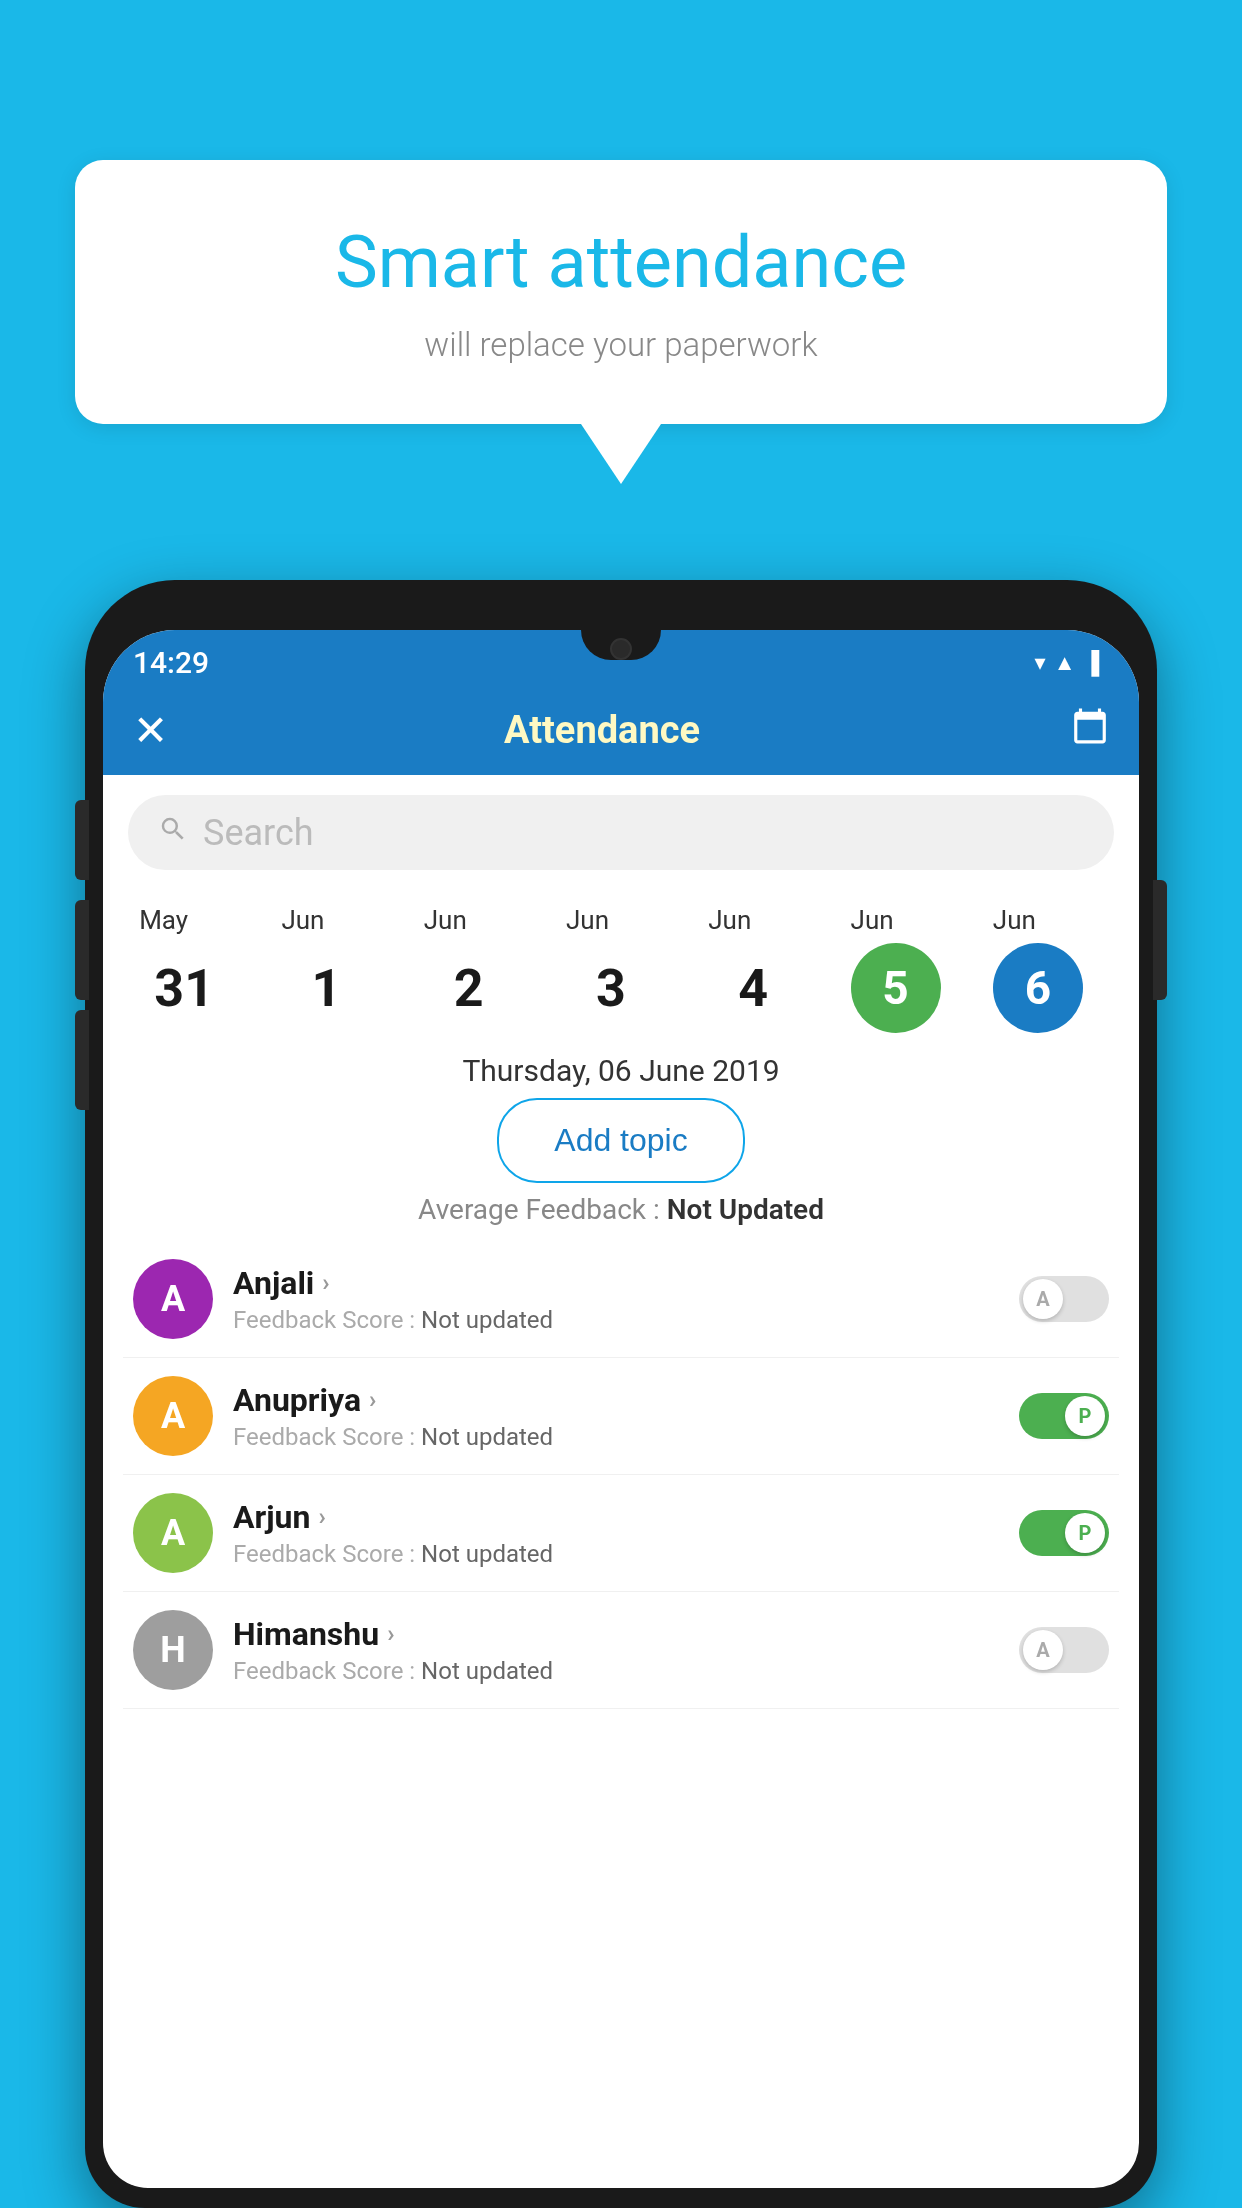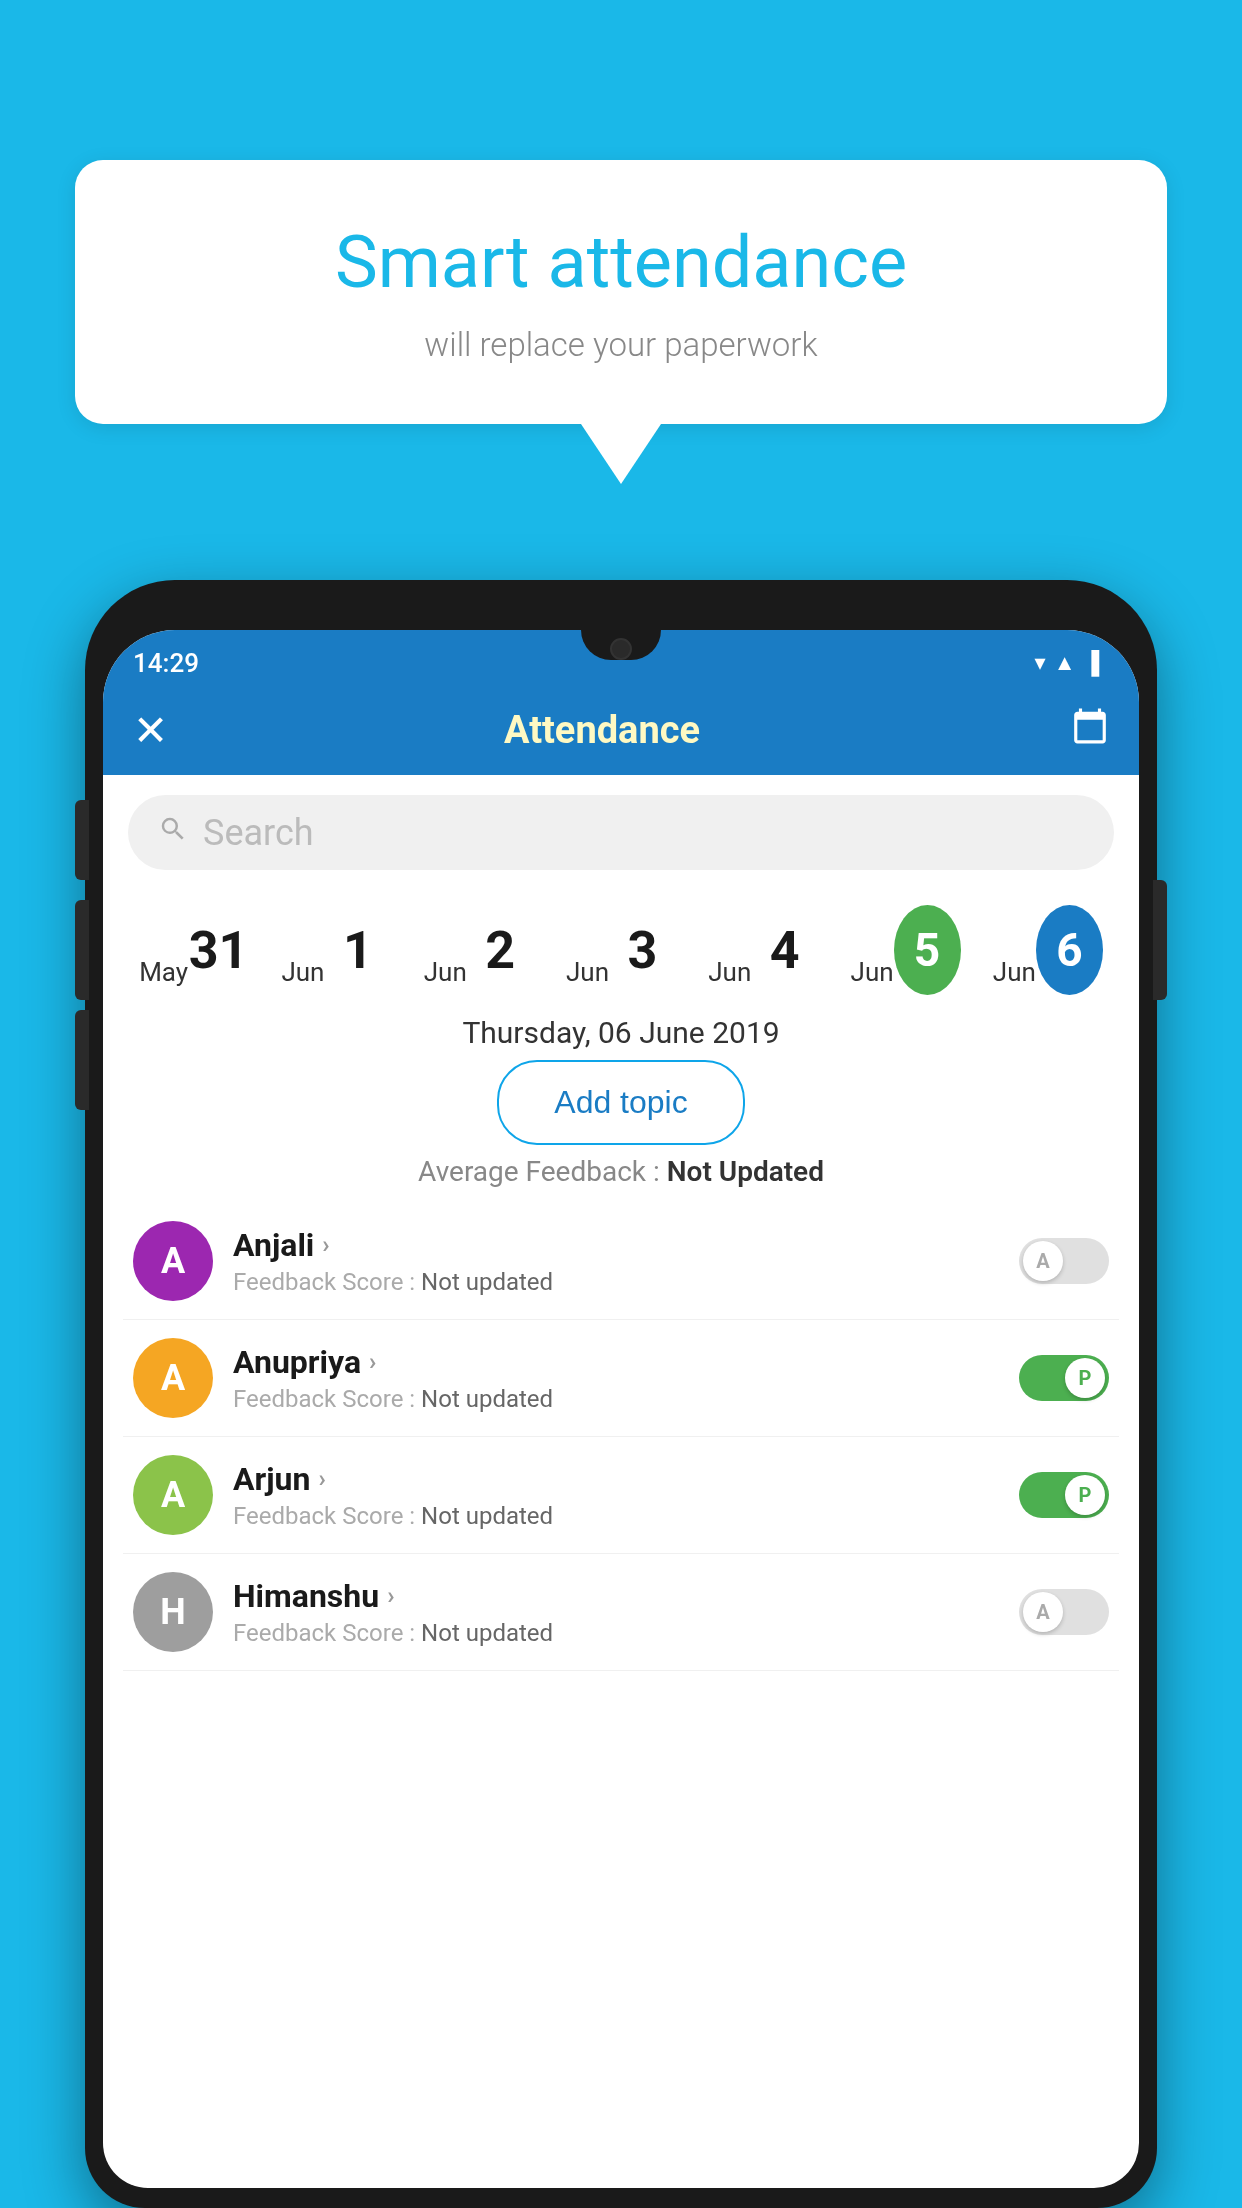"14:29" .status-time { font-size: 26px -> 30px }
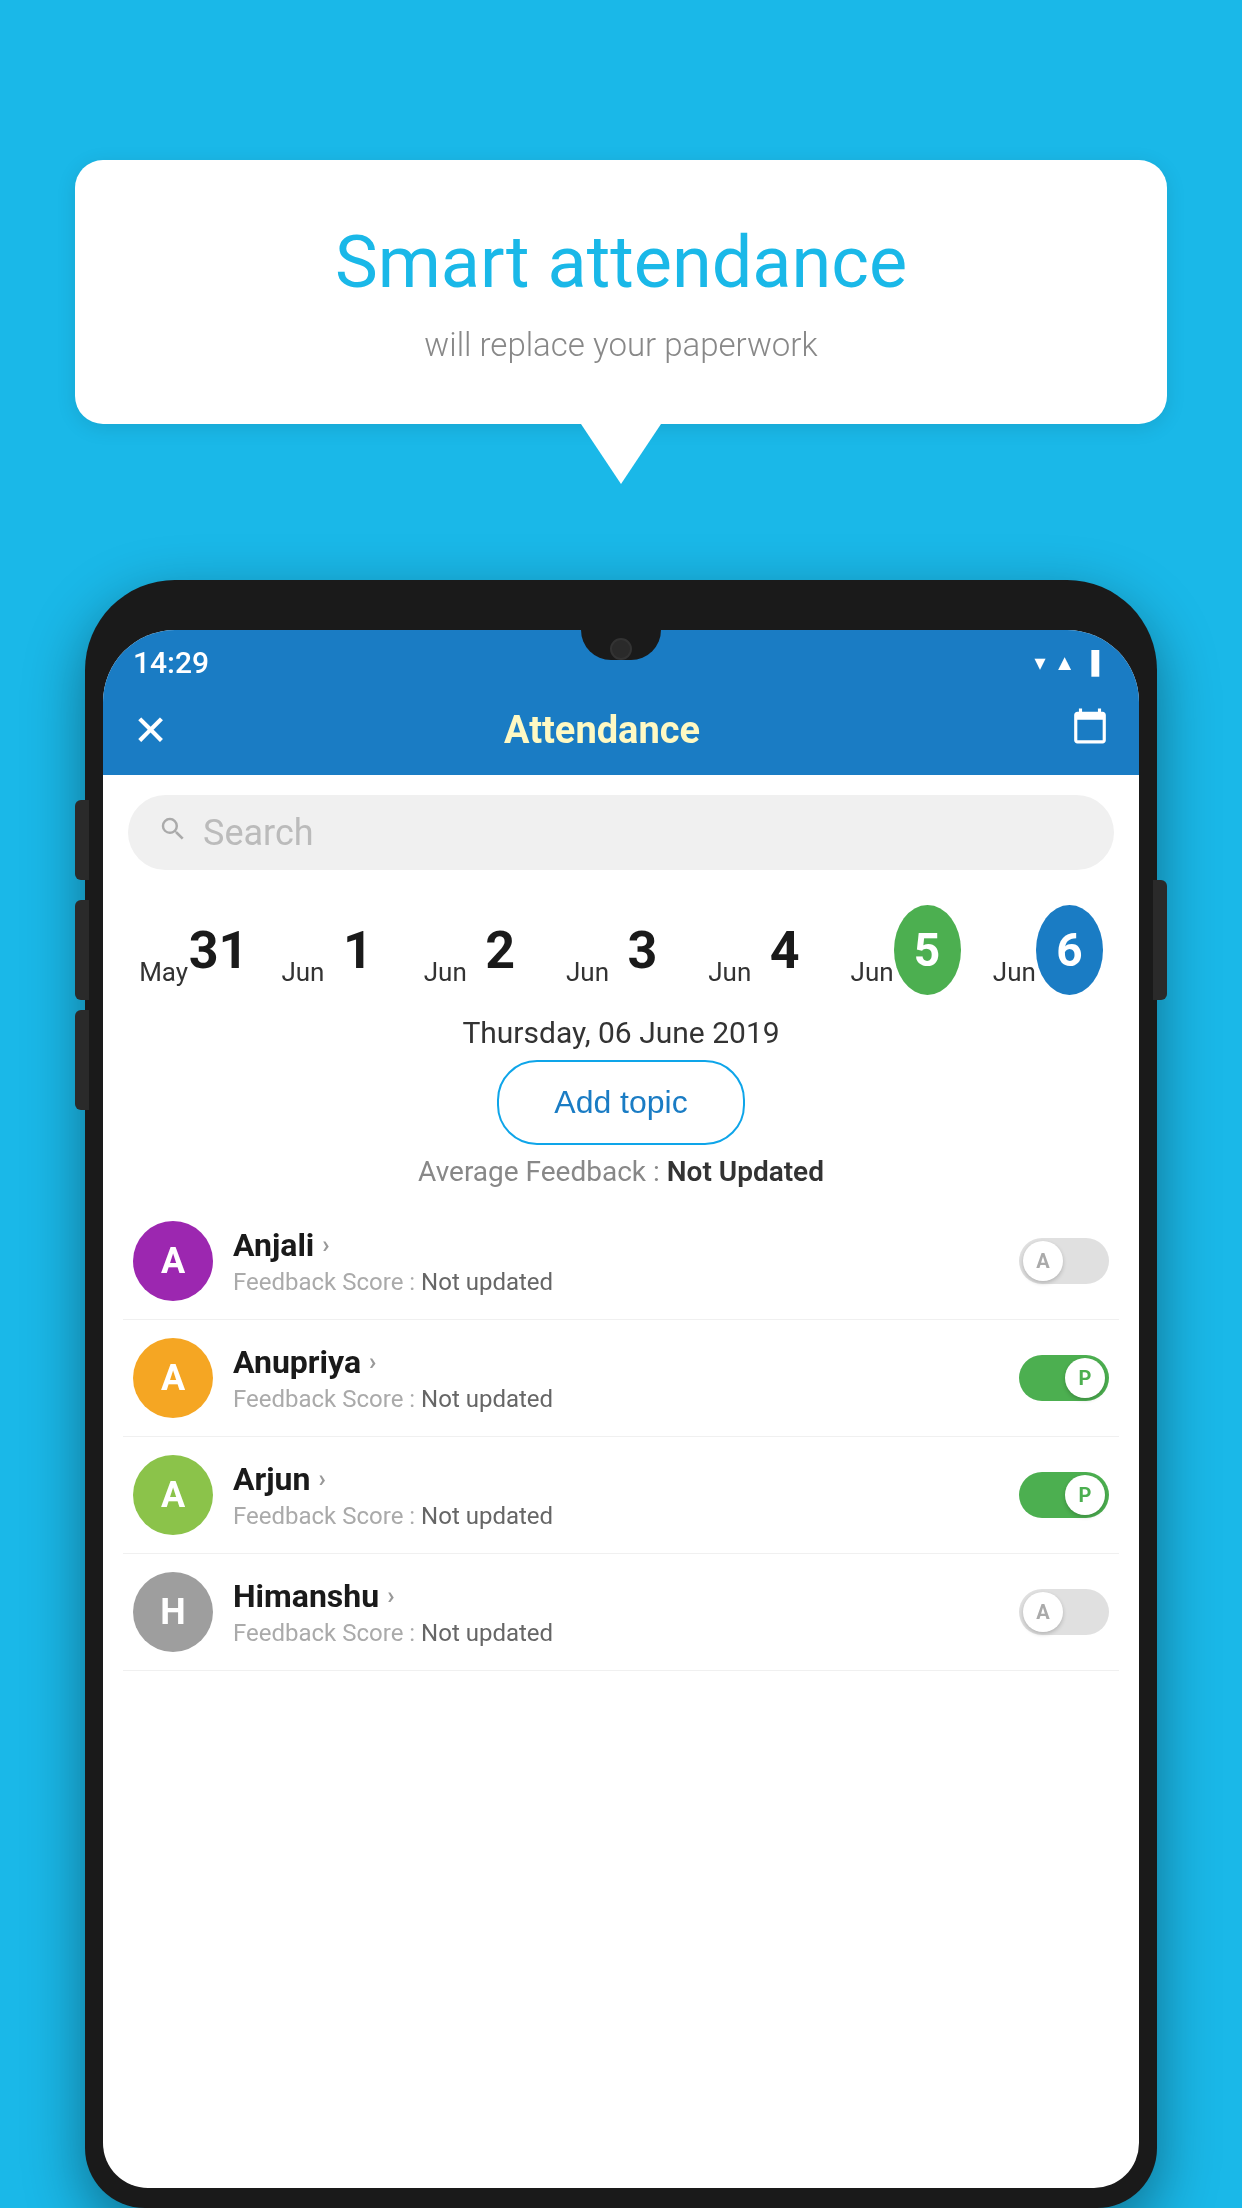"May" .cal-item { align-items: flex-end -> flex-start; flex-direction: row -> column }
